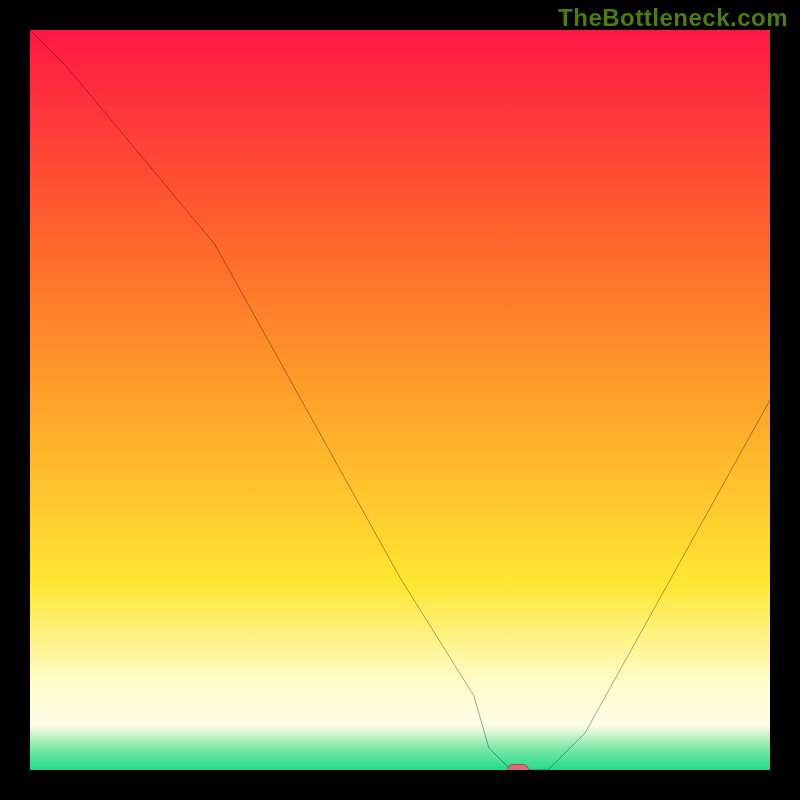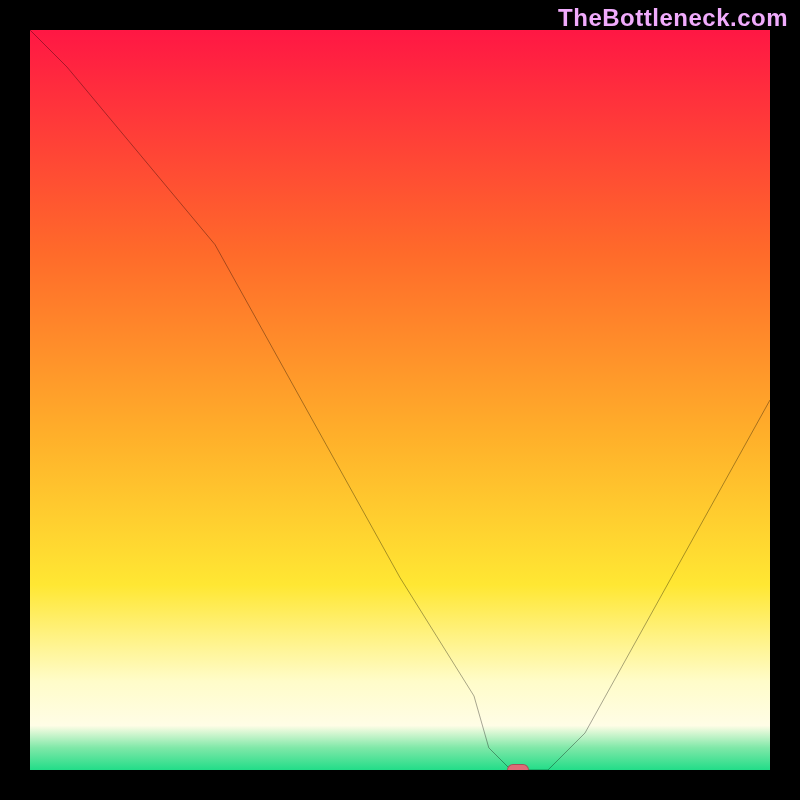"TheBottleneck.com" .watermark { color: #f0abfc -> #4d7c0f }
